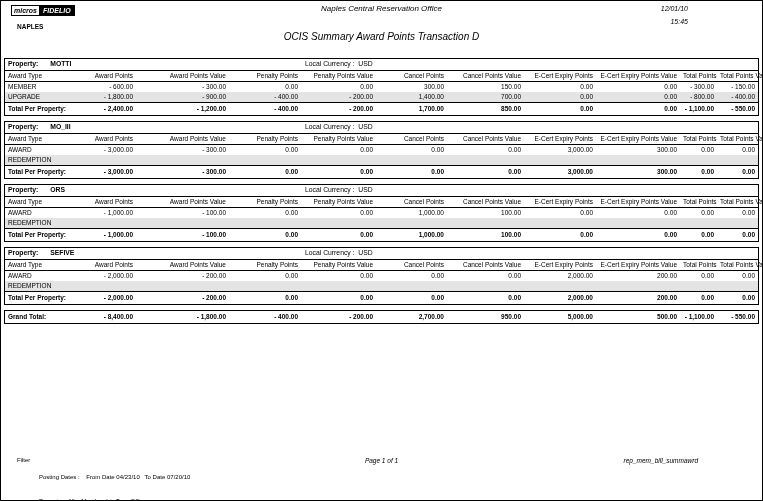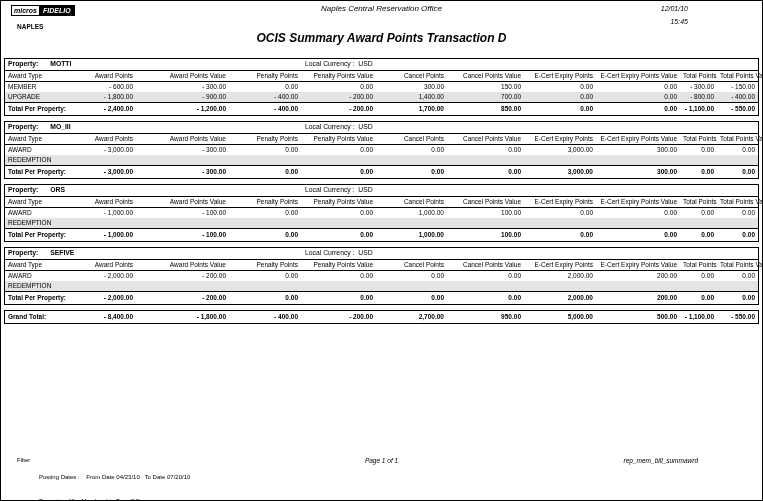"OCIS Summary Award Points Transaction" .rtitle { font-size: 12px -> 10px; font-weight: bold -> normal }
